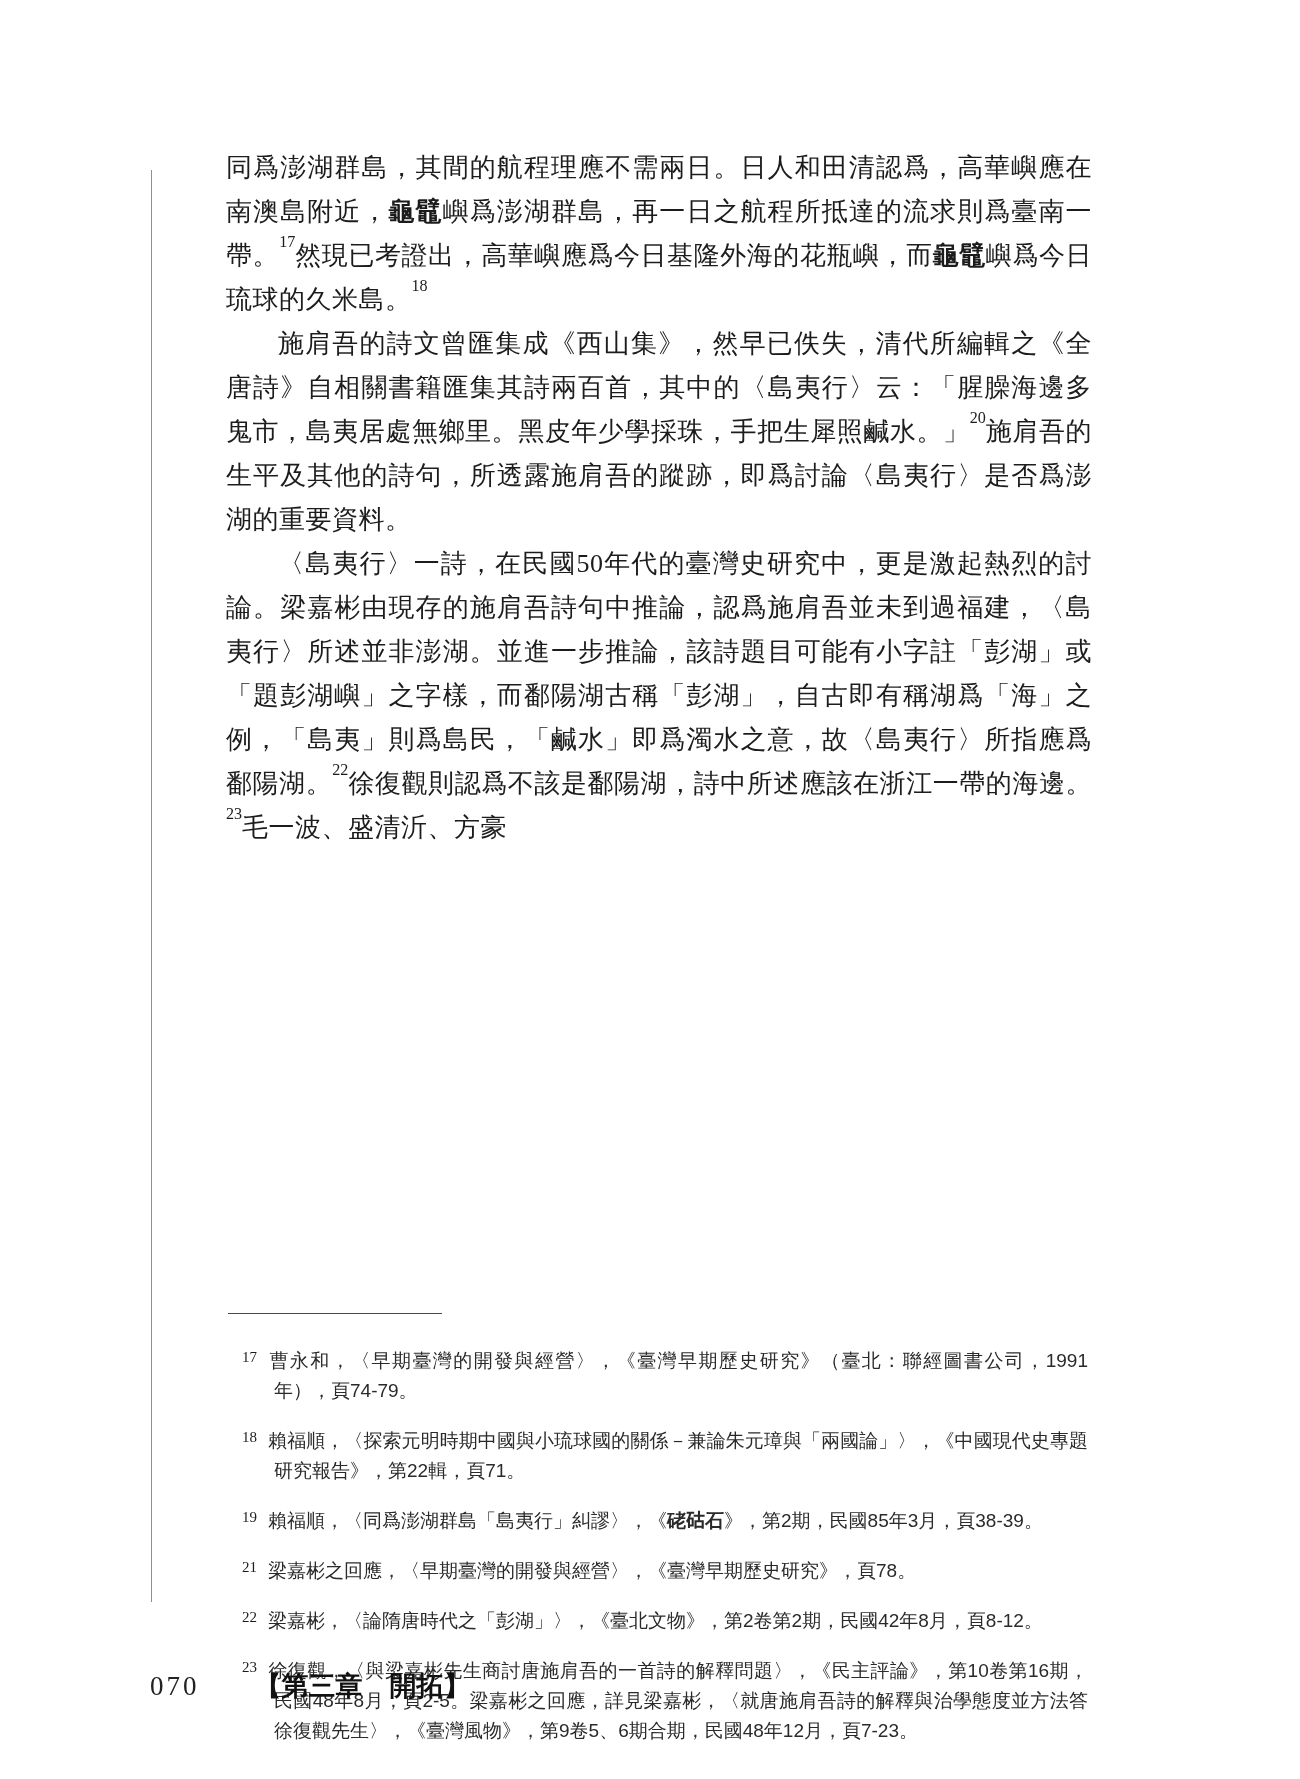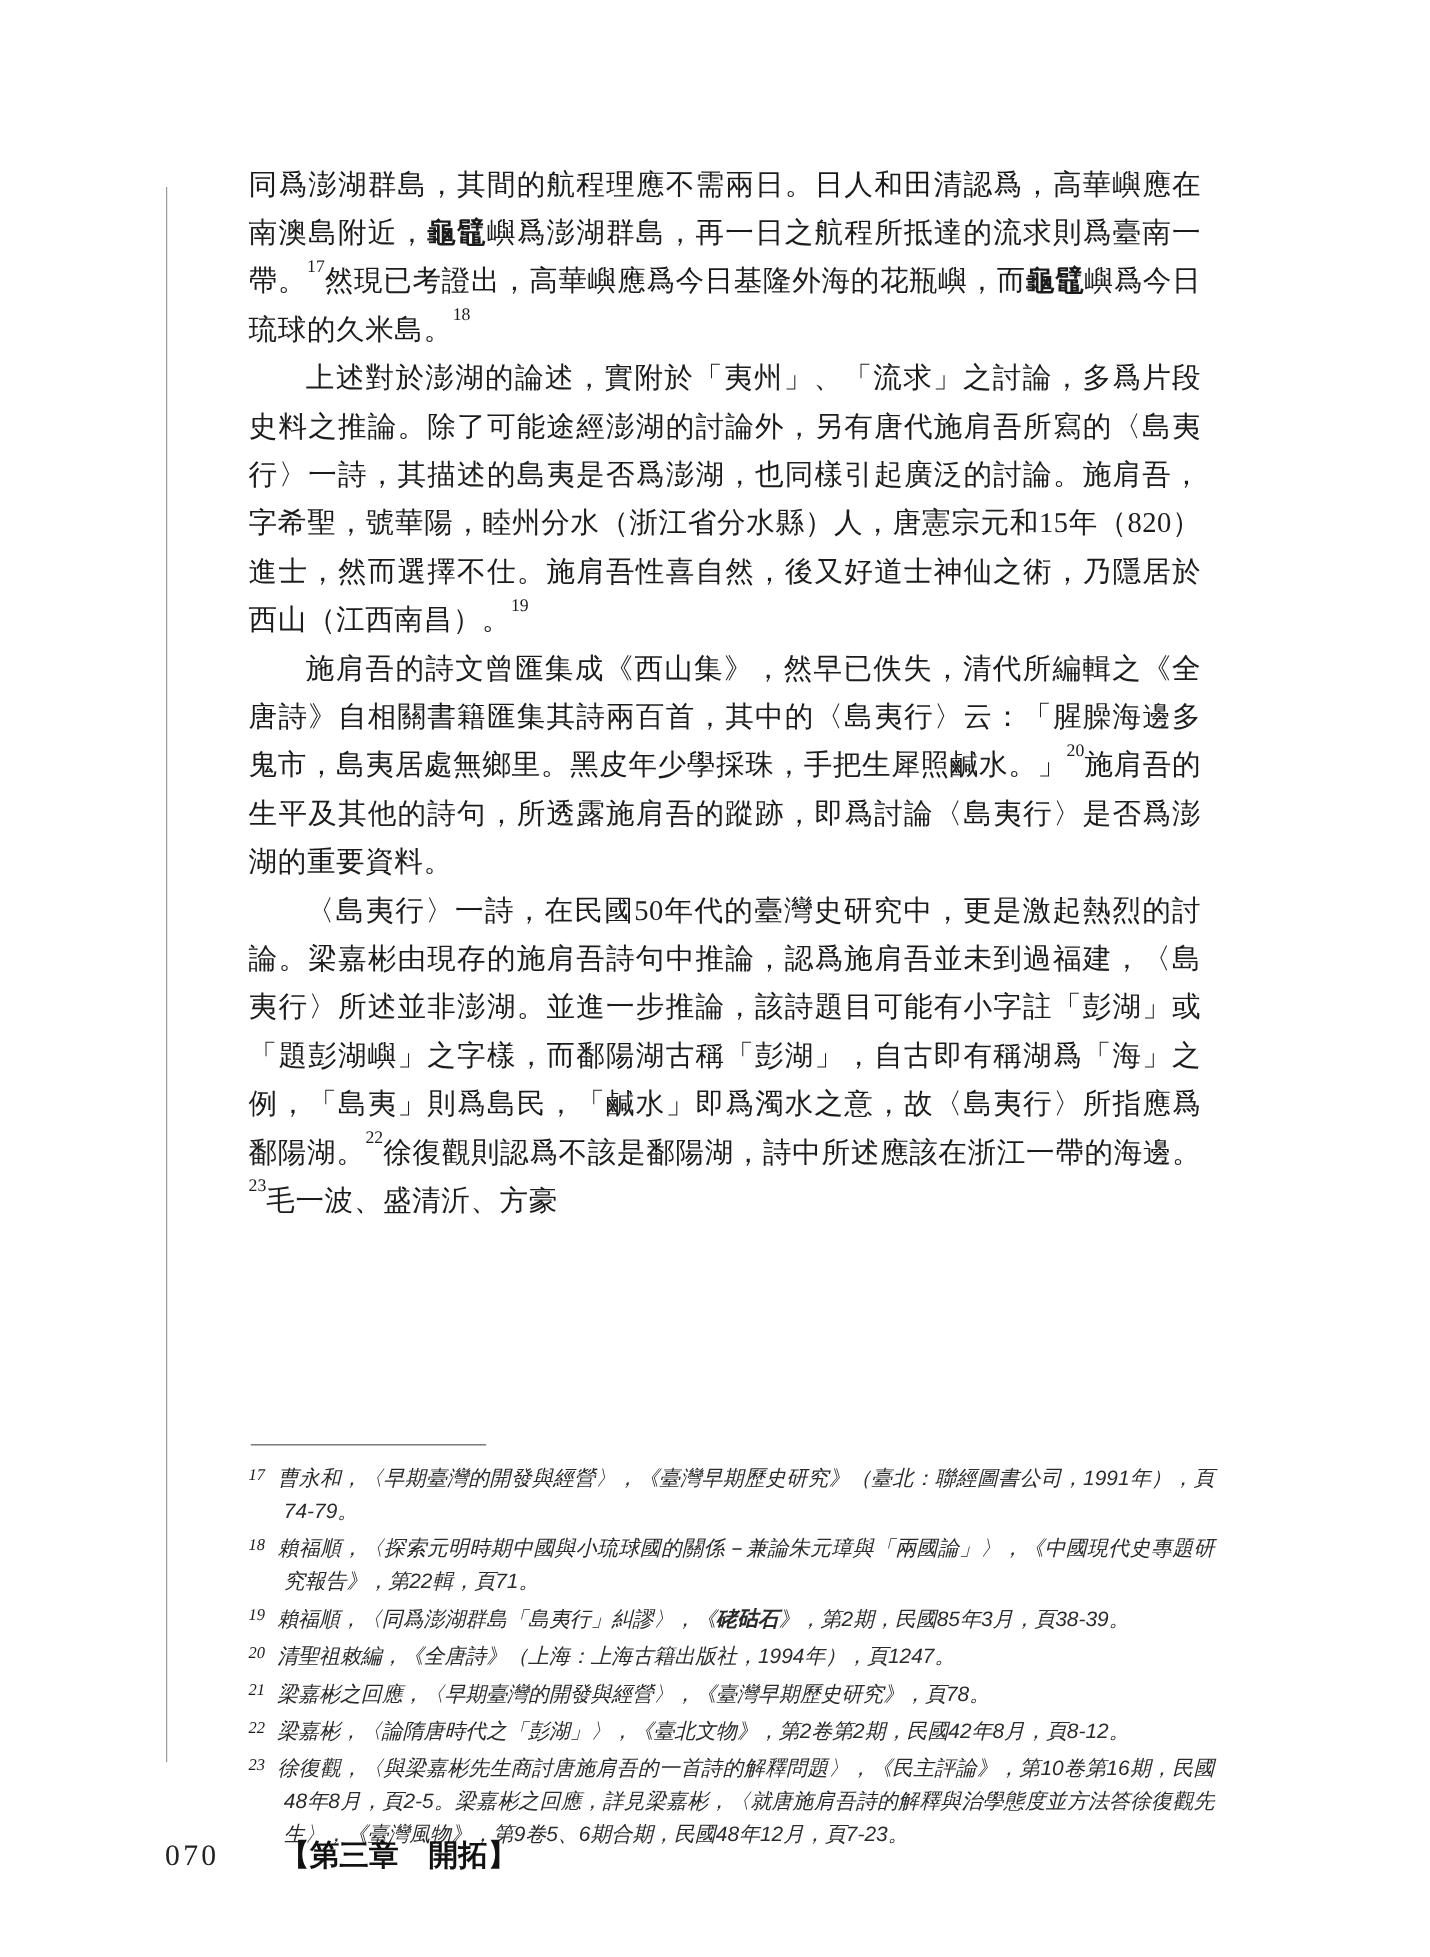"上述對於澎湖的論述，實附於「夷州」、「流求」之討論，多爲片段史料之推論。除了可能" p.indent { html: <p><span>上述對於澎湖的論述，實附於「夷州」、「流求」之討論，多爲片段史料之推論。除了可能途經澎湖的討論外，另有唐代施肩吾所寫的〈島夷行〉一詩，其描述的島夷是否爲澎湖，也同樣引起廣泛的討論。施肩吾，字希聖，號華陽，睦州分水（浙江省分水縣）人，唐憲宗元和15年（820）進士，然而選擇不仕。施肩吾性喜自然，後又好道士神仙之術，乃隱居於西山（江西南昌）。</span><sup>19</sup></p> -> none }
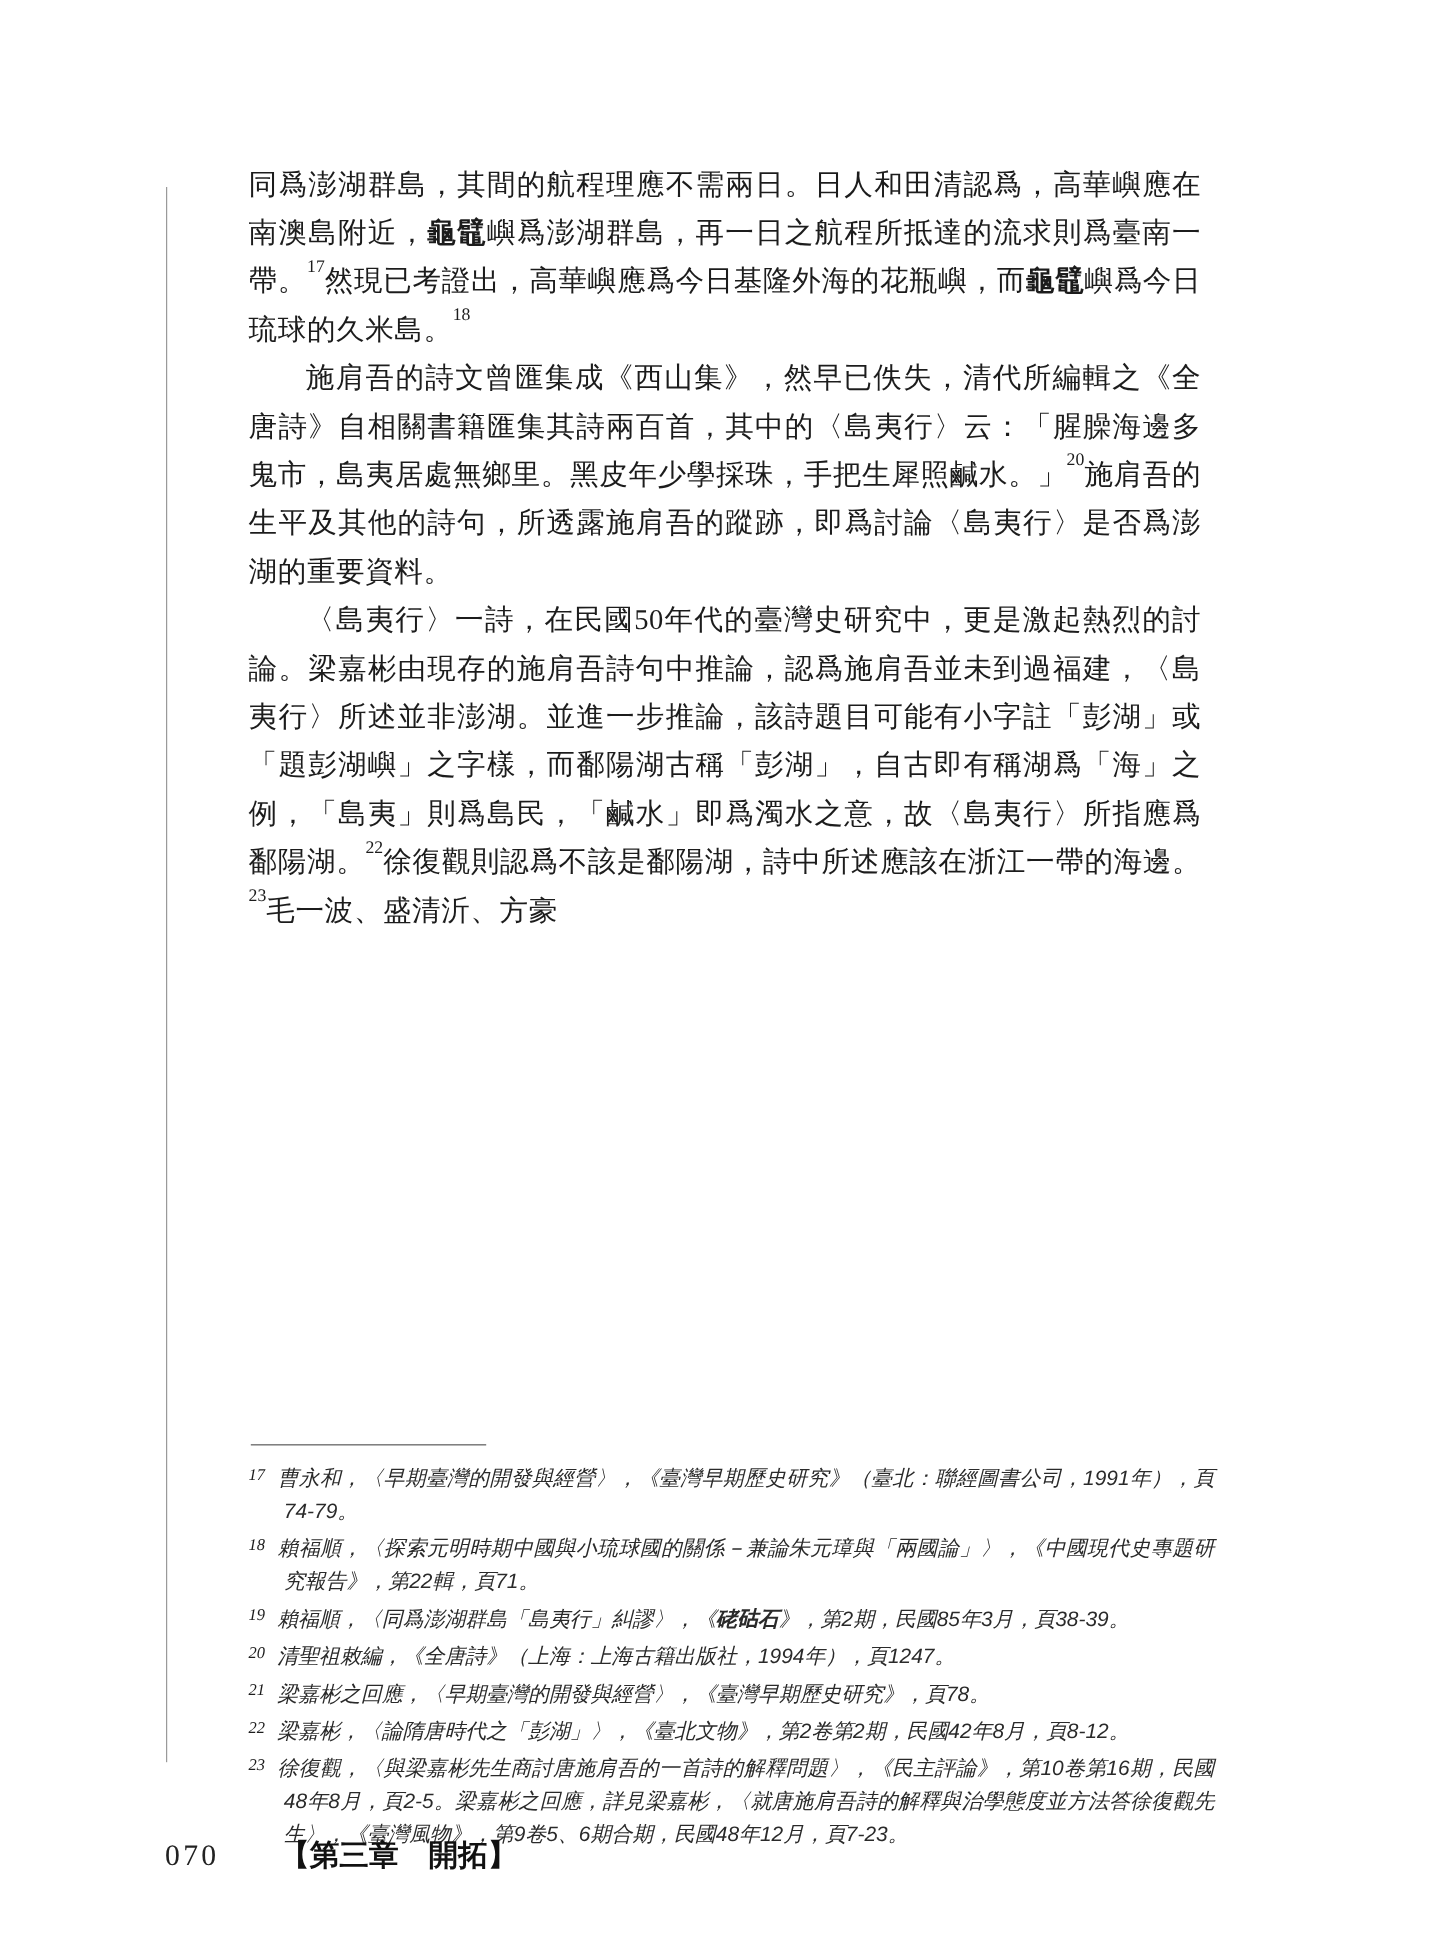"17 曹永和，〈早期臺灣的開發與經營〉，《臺灣早期歷史研究》（臺北：聯經圖書公司，1991年），頁74-79。" .footnote { font-style: italic -> none; margin: 0 -> 16px }
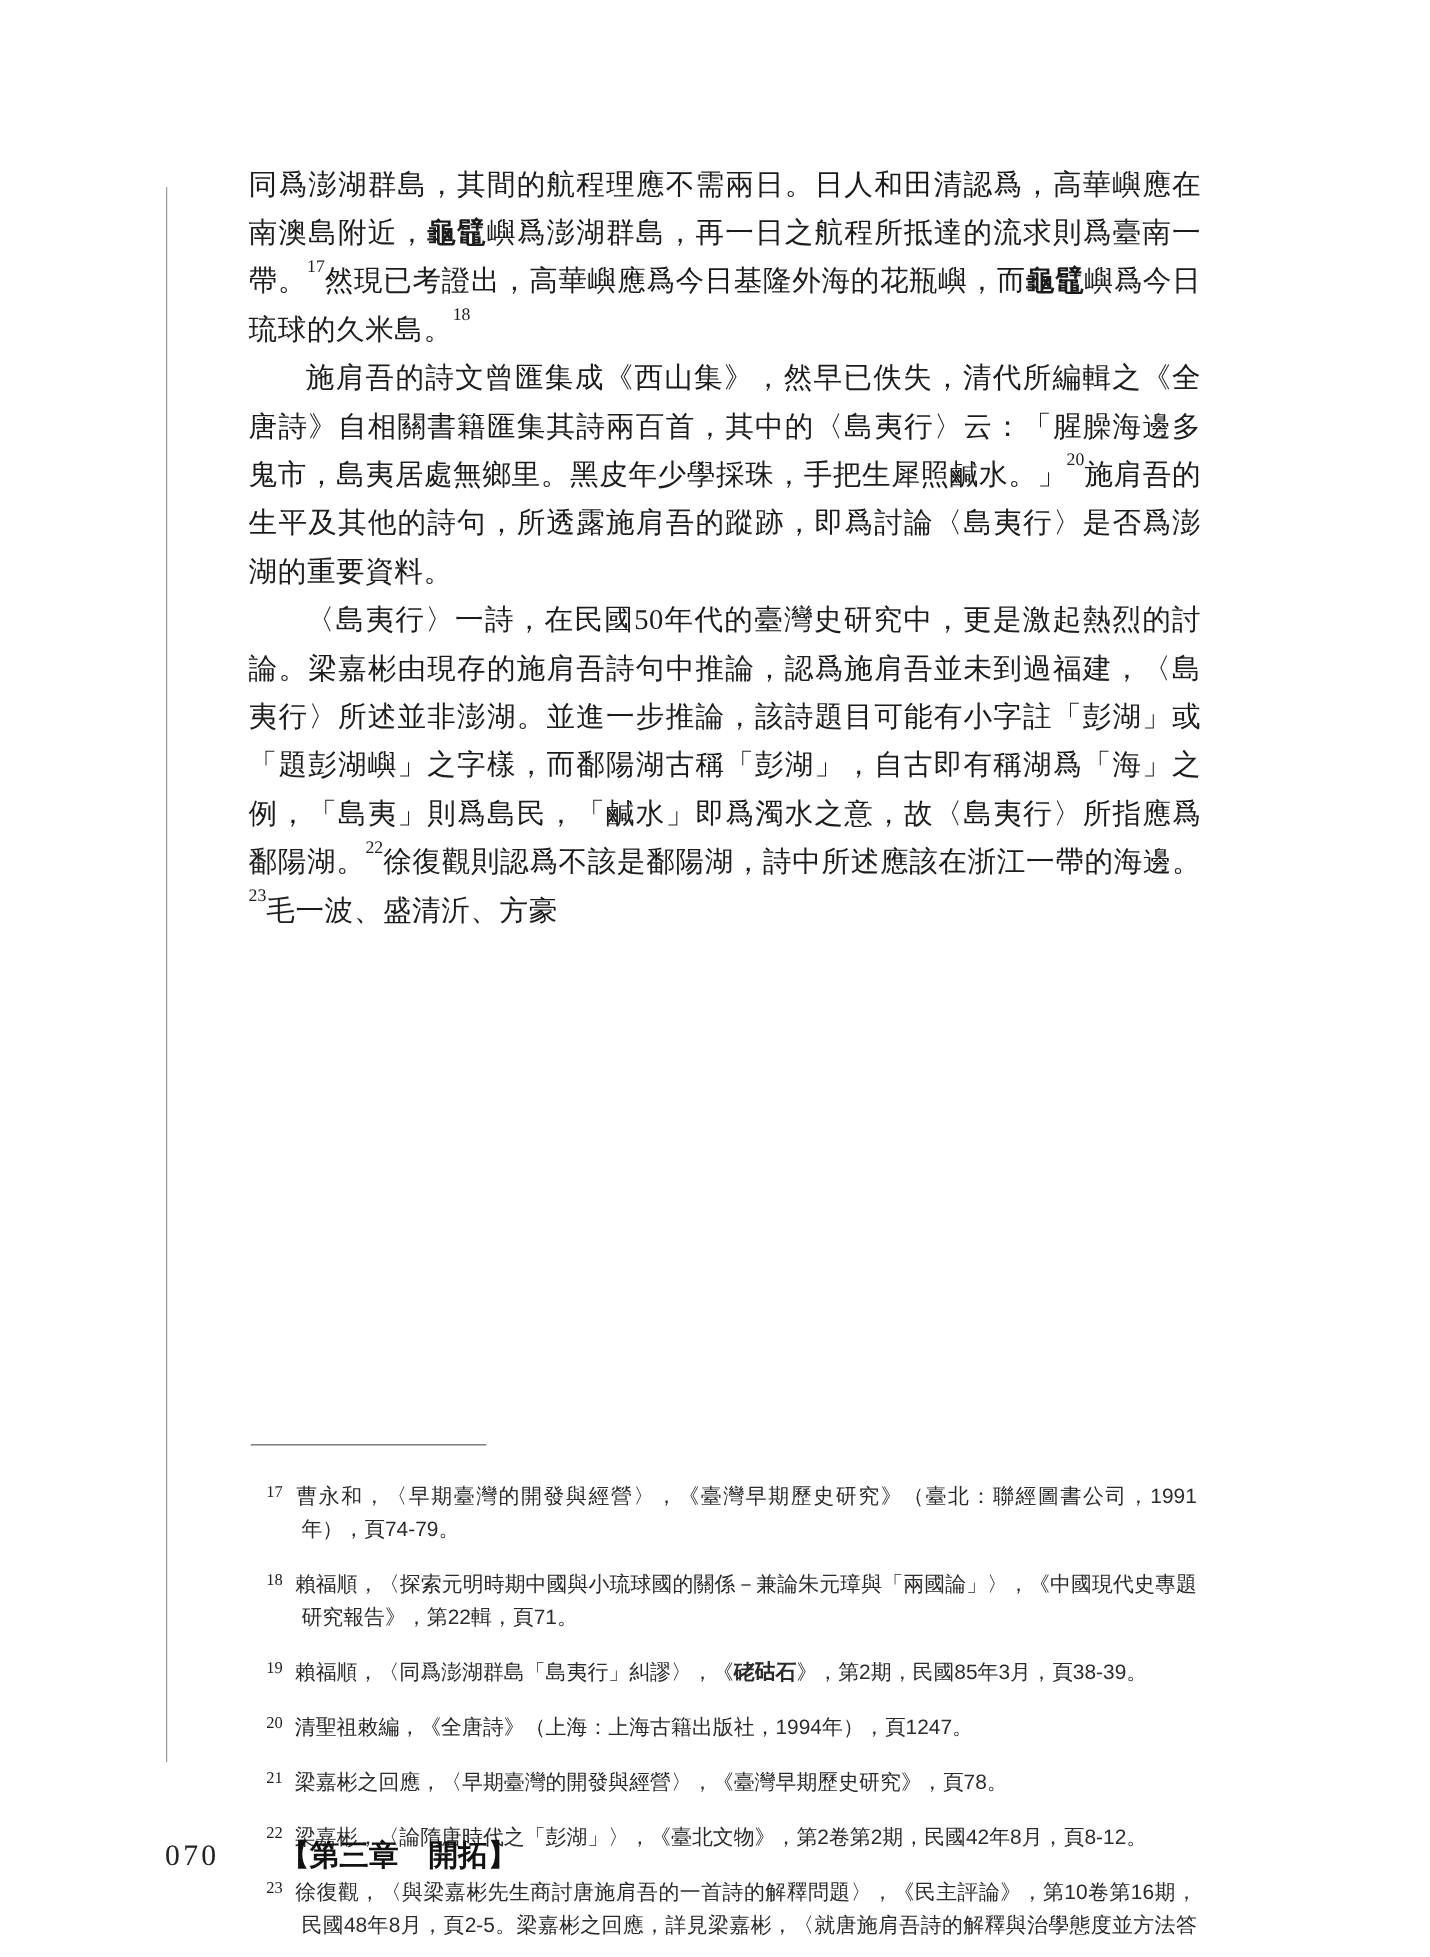"20 清聖祖敕編，《全唐詩》（上海：上海古籍出版社，1994年），頁1247。" p.footnote { html: <p><span>20</span><span>清聖祖敕編，《全唐詩》（上海：上海古籍出版社，1994年），頁1247。</span></p> -> none }
